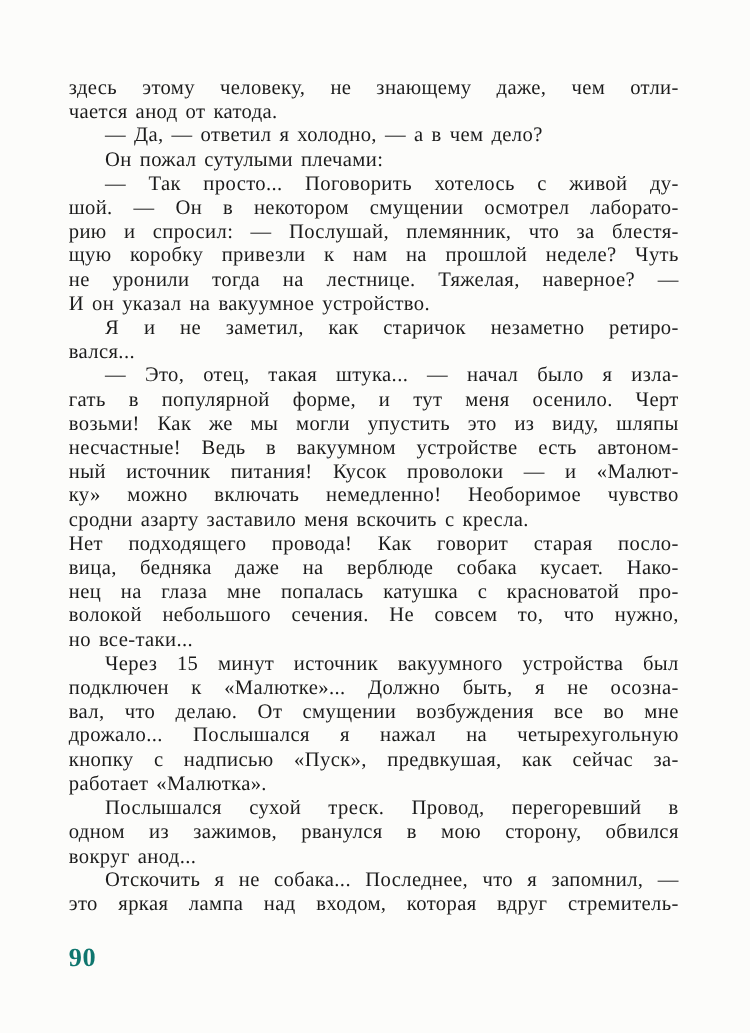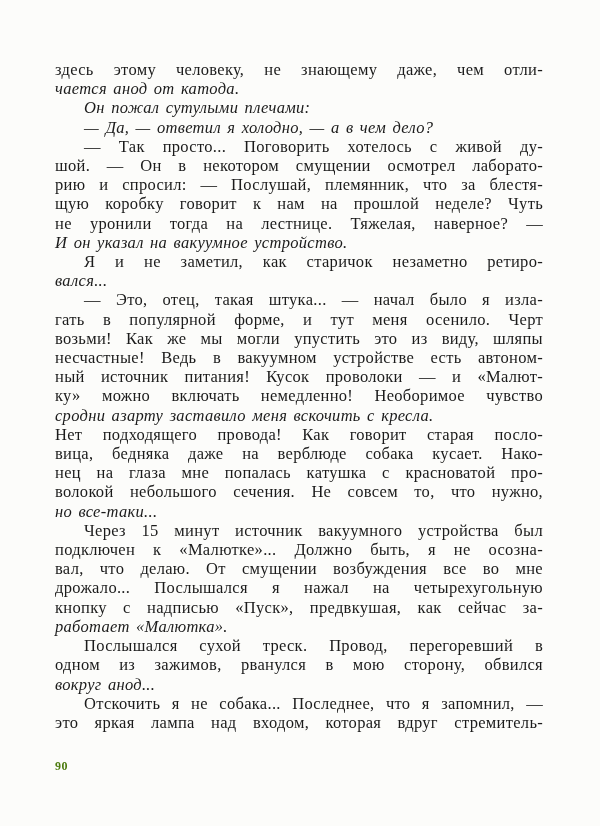"чается анод от катода." .line.last { font-style: italic -> none }
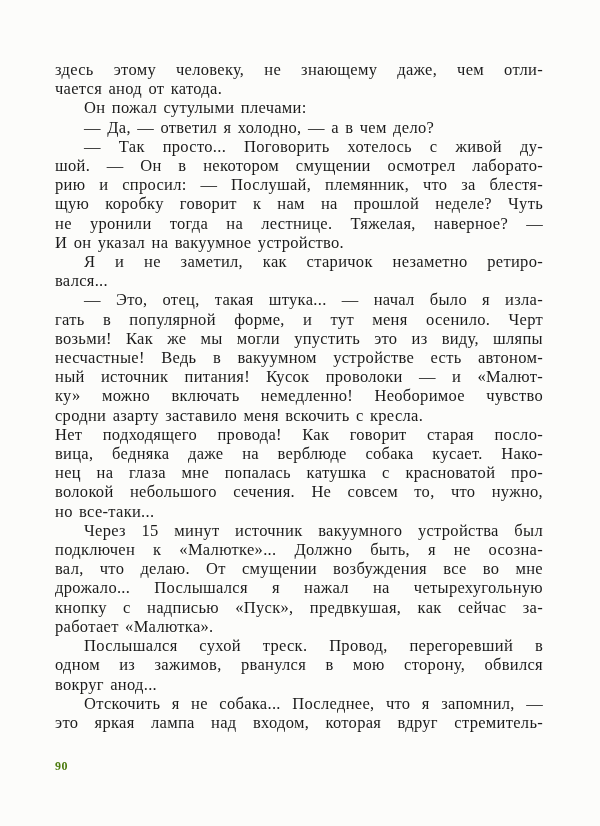"Он пожал сутулыми плечами:" div.para { order: before "— Да, — ответил я" -> after "— Да, — ответил я" }
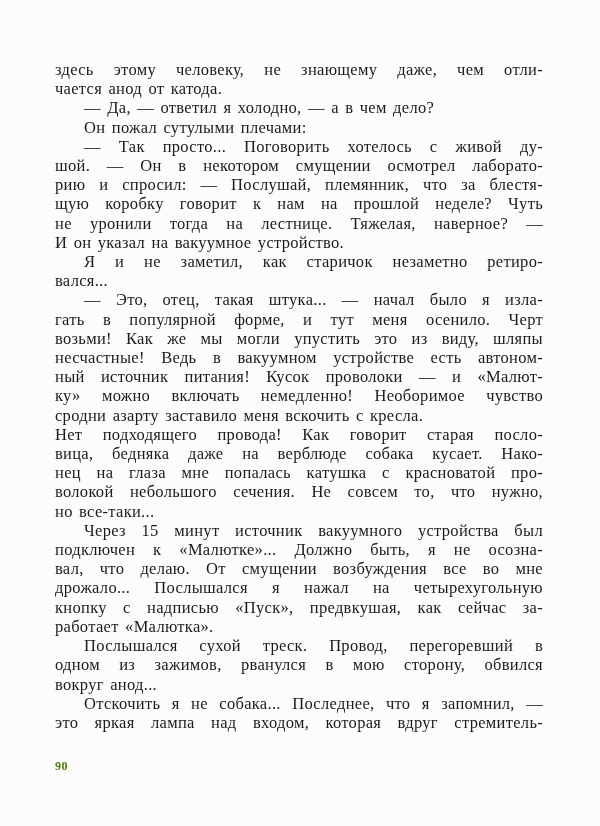"щую коробку говорит к нам" div.line { text: говорит -> привезли }
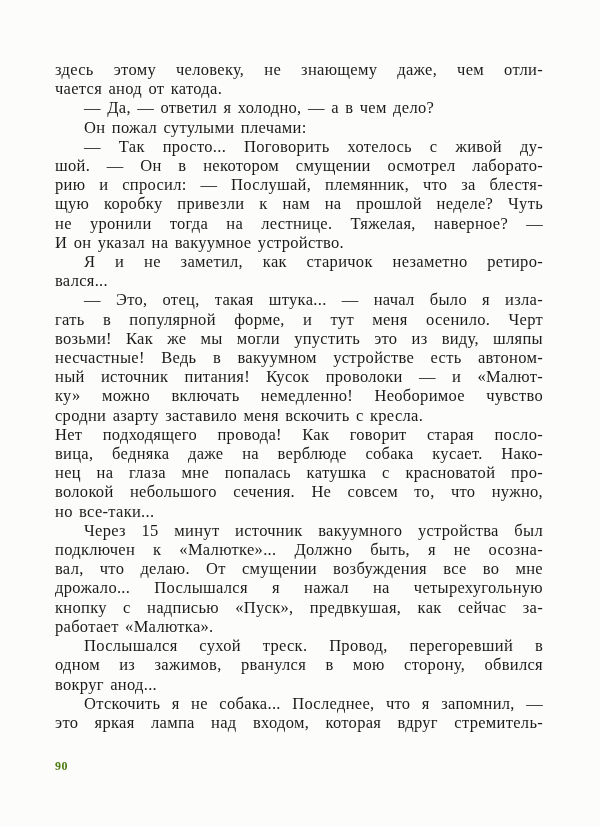"90" .page-number { color: #4d7c0f -> #0f766e; font-size: 12px -> 21px }
